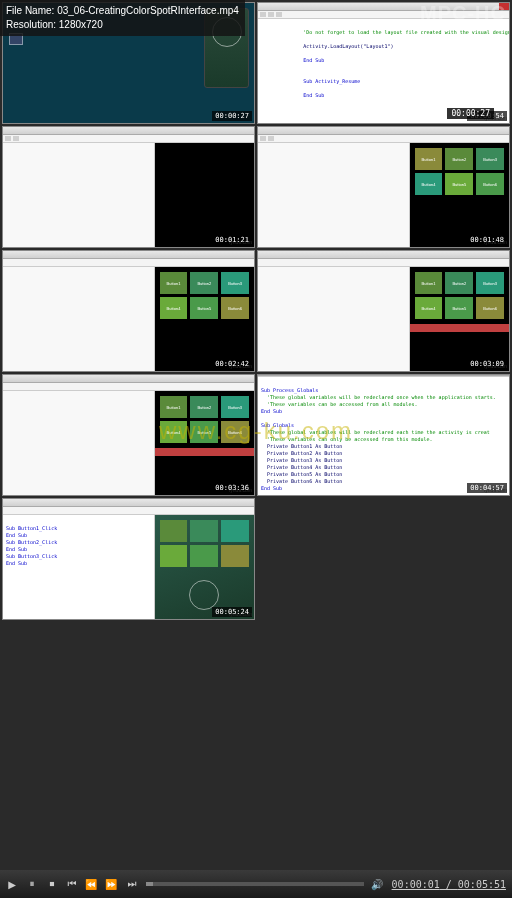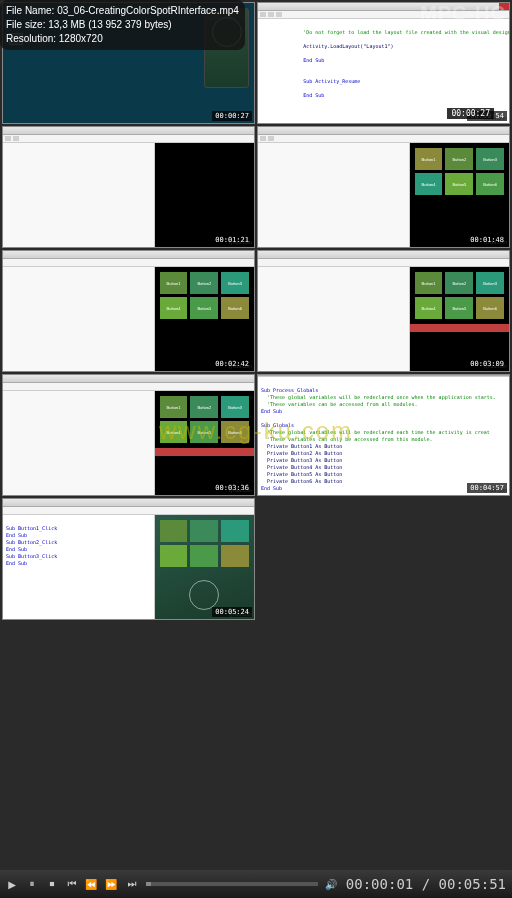"File Name:" .info-box { border-radius: 8px -> none }
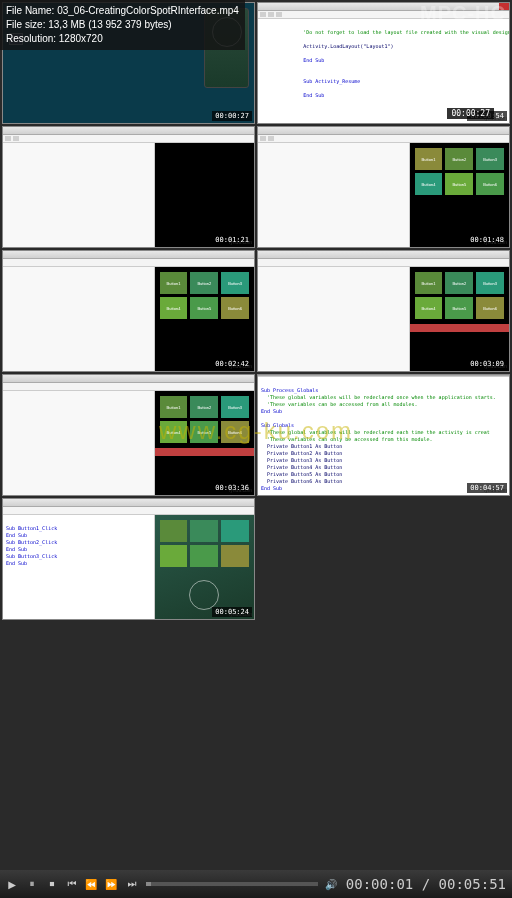"File size: 13,3 MB (13" div { html: <div><span>File size:</span> <span>13,3 MB (13 952 379 bytes)</span></div> -> none }
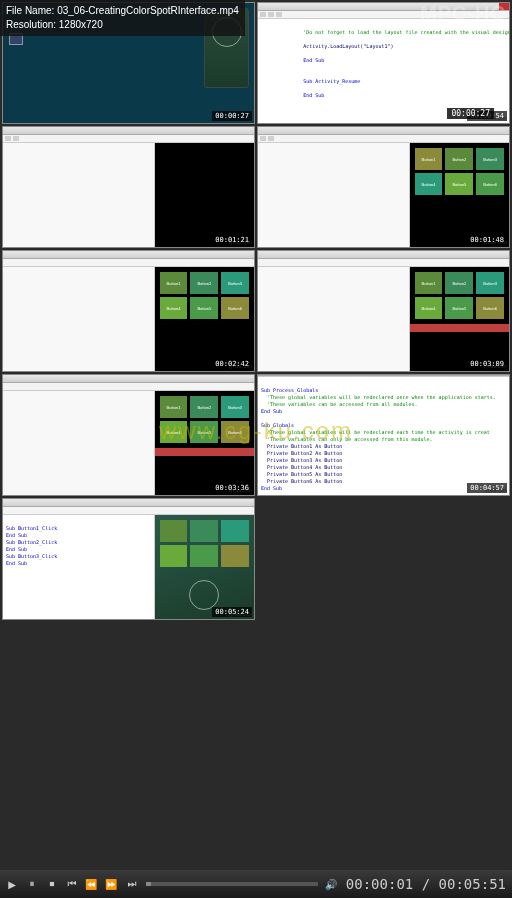"00:00:01 / 00:05:51" .time-display { font-size: 14px -> 10px; text-decoration: none -> underline }
